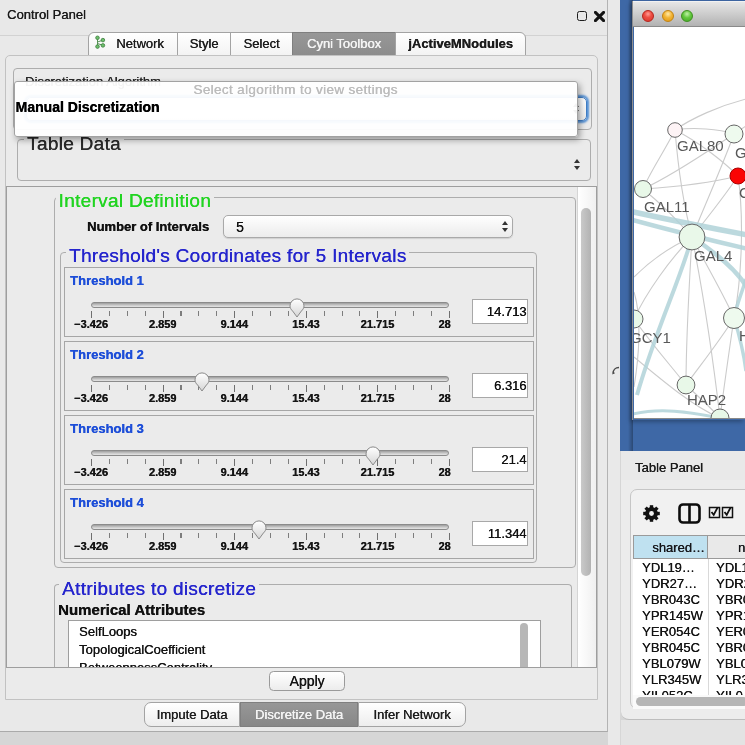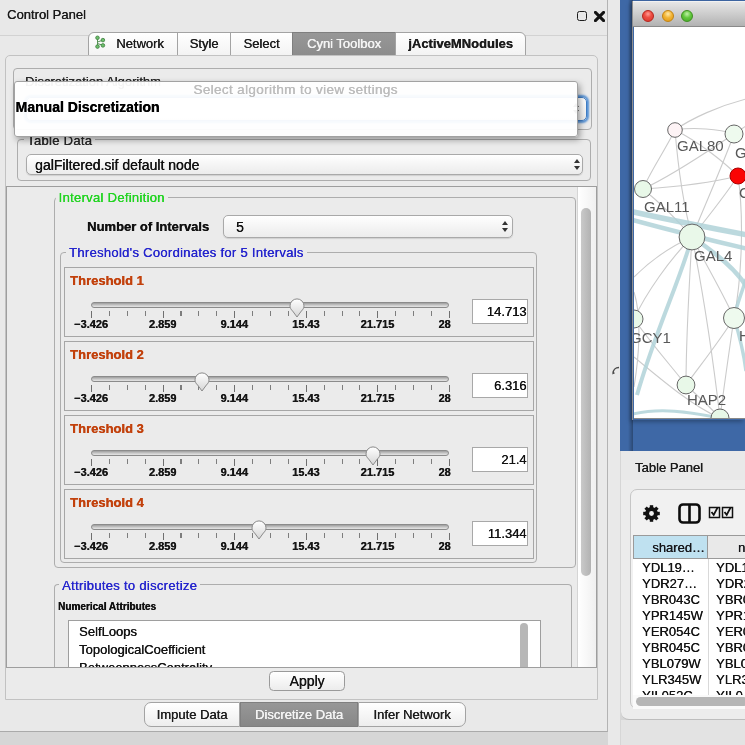"Table Data" .gtitle { font-size: 13px -> 19px }
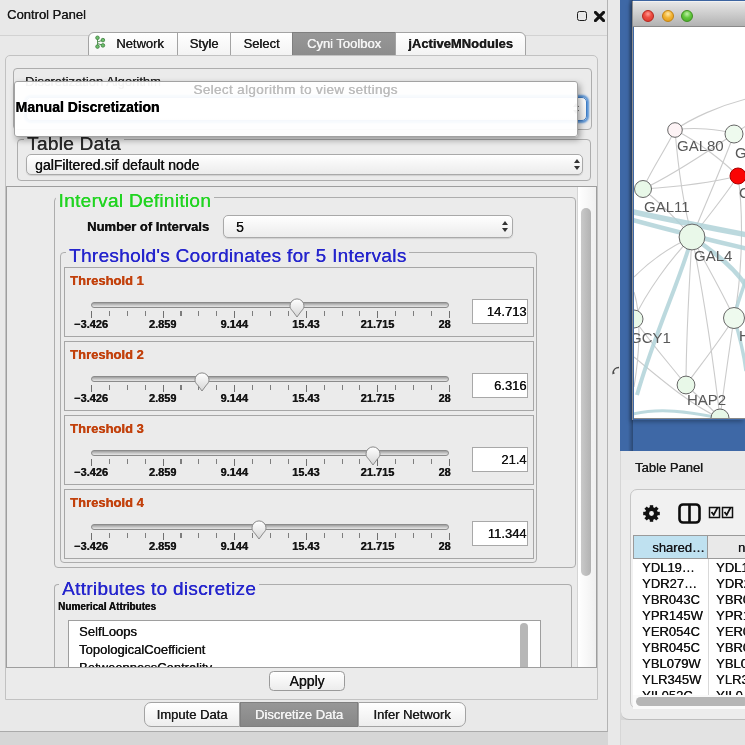"galFiltered.sif default node" div.abs { html: <div> <div>galFiltered.sif default node</div> </div> -> none }
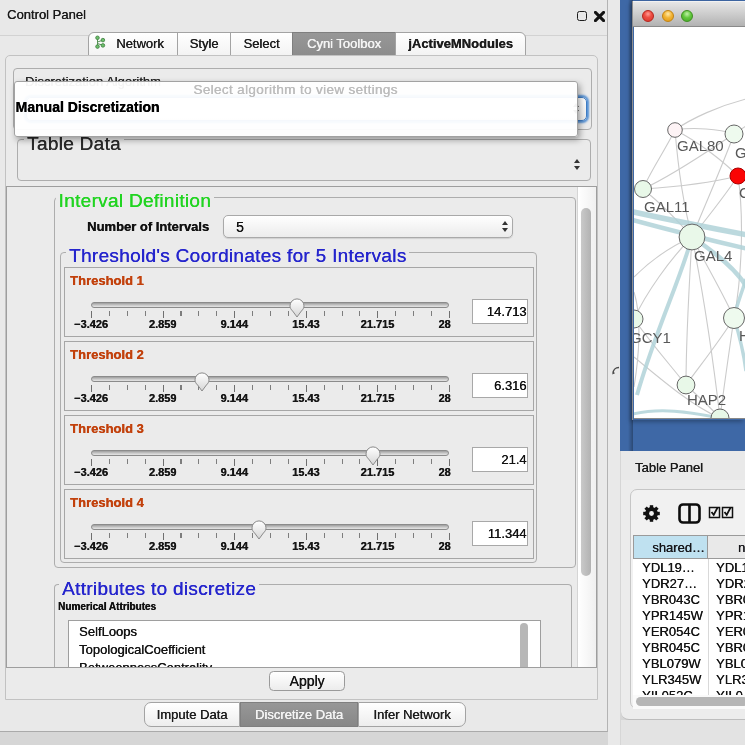"Threshold 1" .tpanel .tlabel { color: #c2410c -> #1d4ed8 }
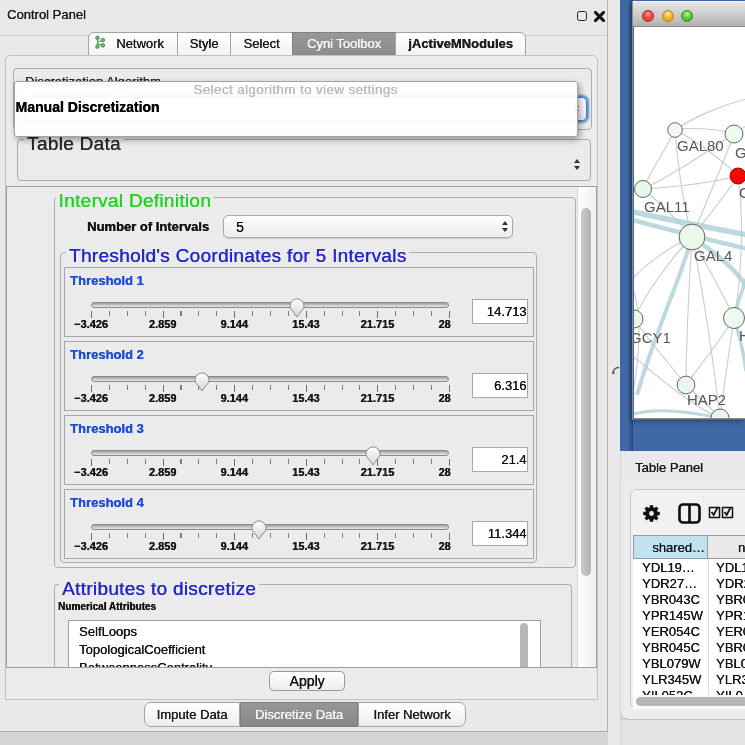"Numerical Attributes" div.abs { font-size: 10px -> 15px }
